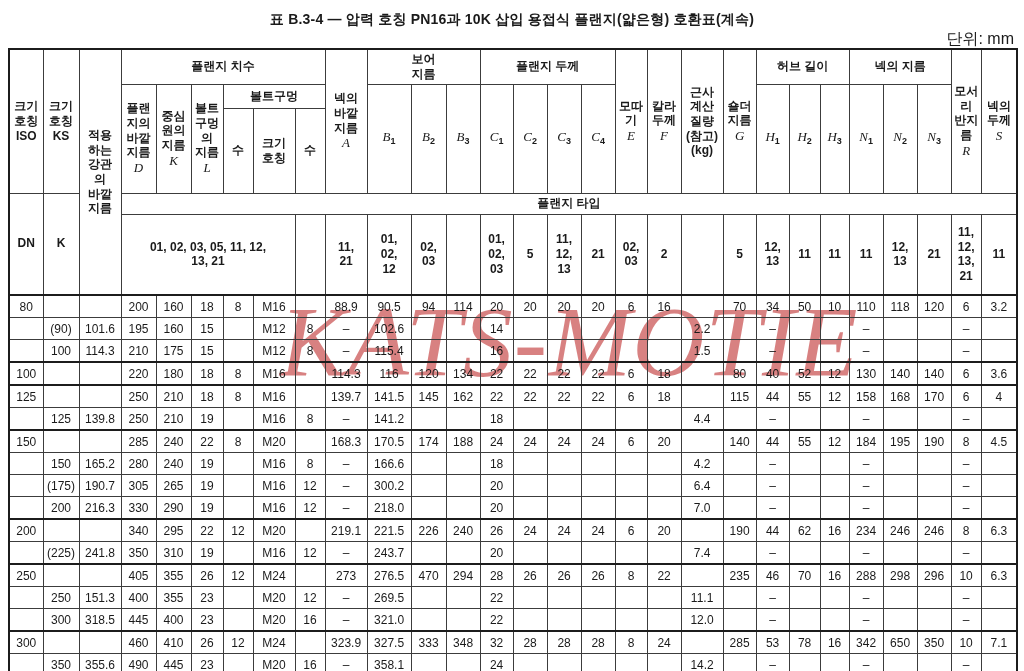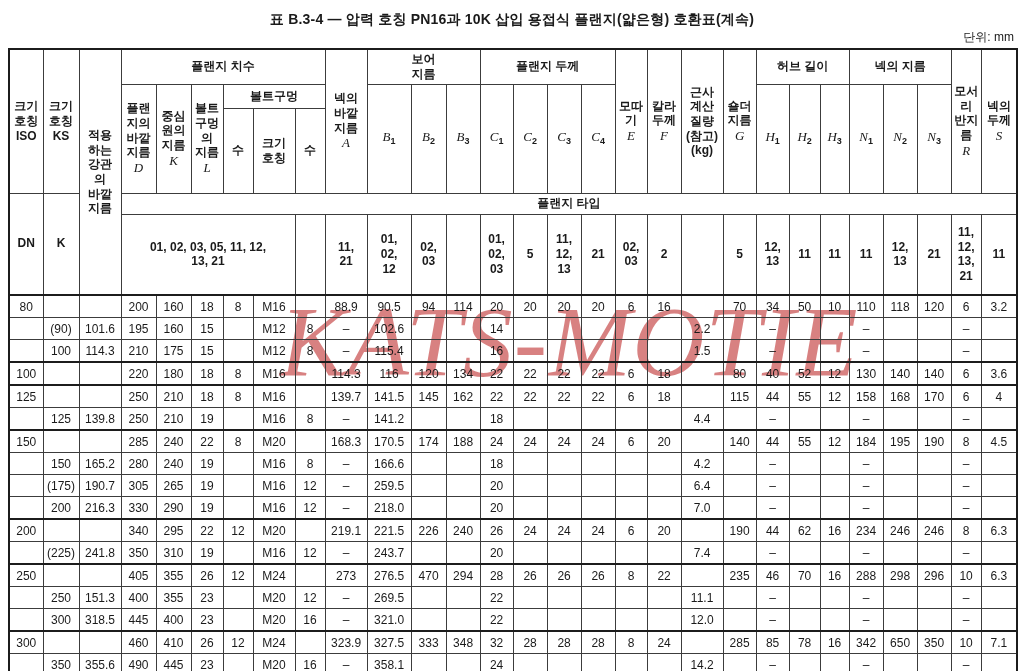"단위: mm" .unit-label { font-size: 12px -> 16px }
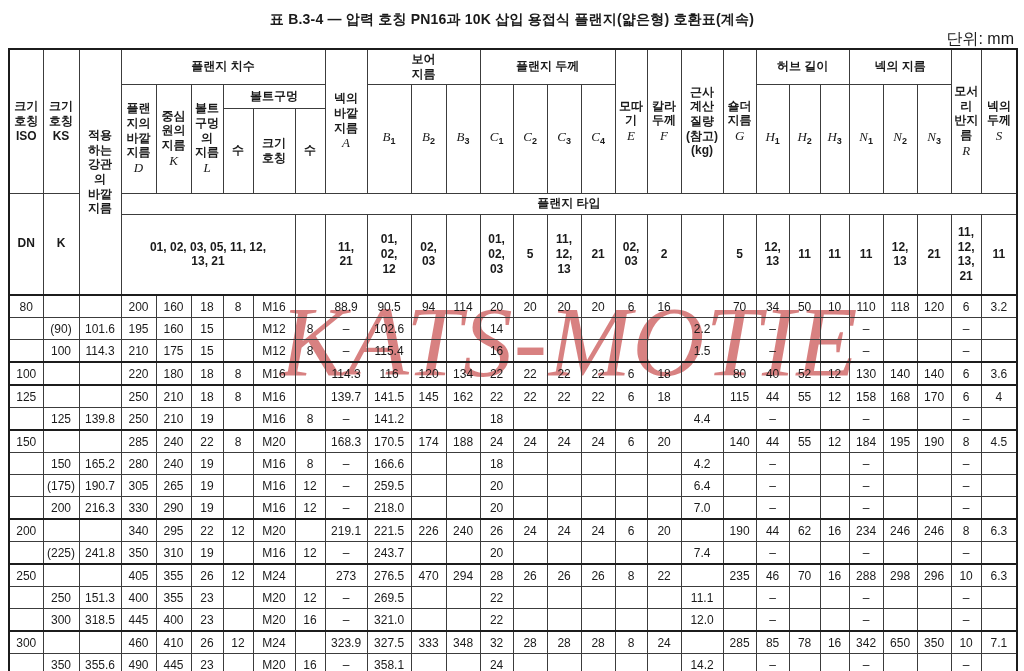"259.5" td { text: 259.5 -> 300.2 }
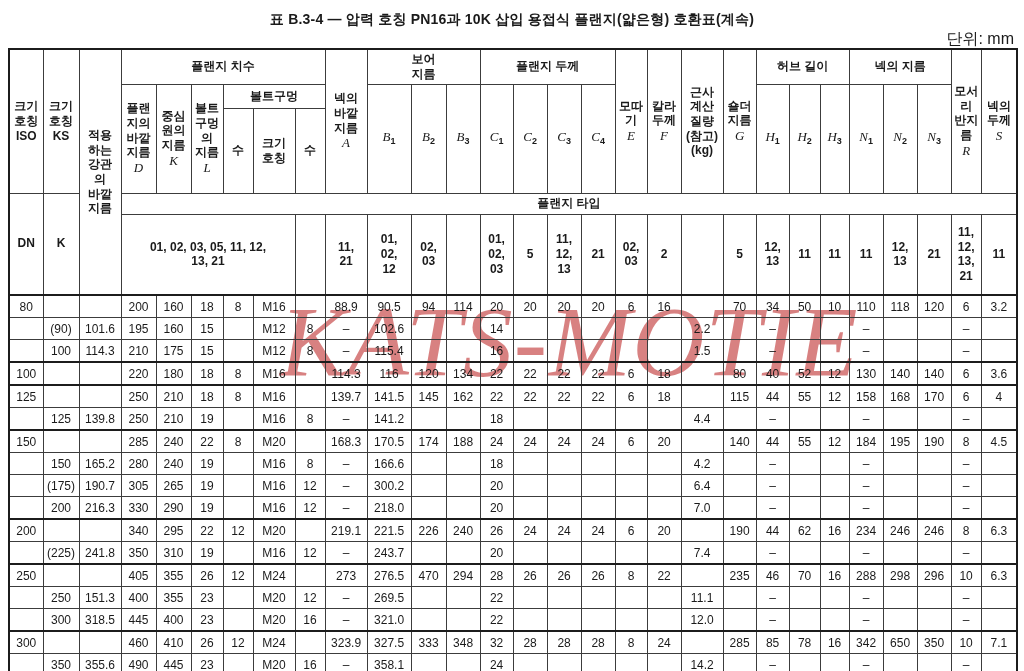"85" td { text: 85 -> 53 }
